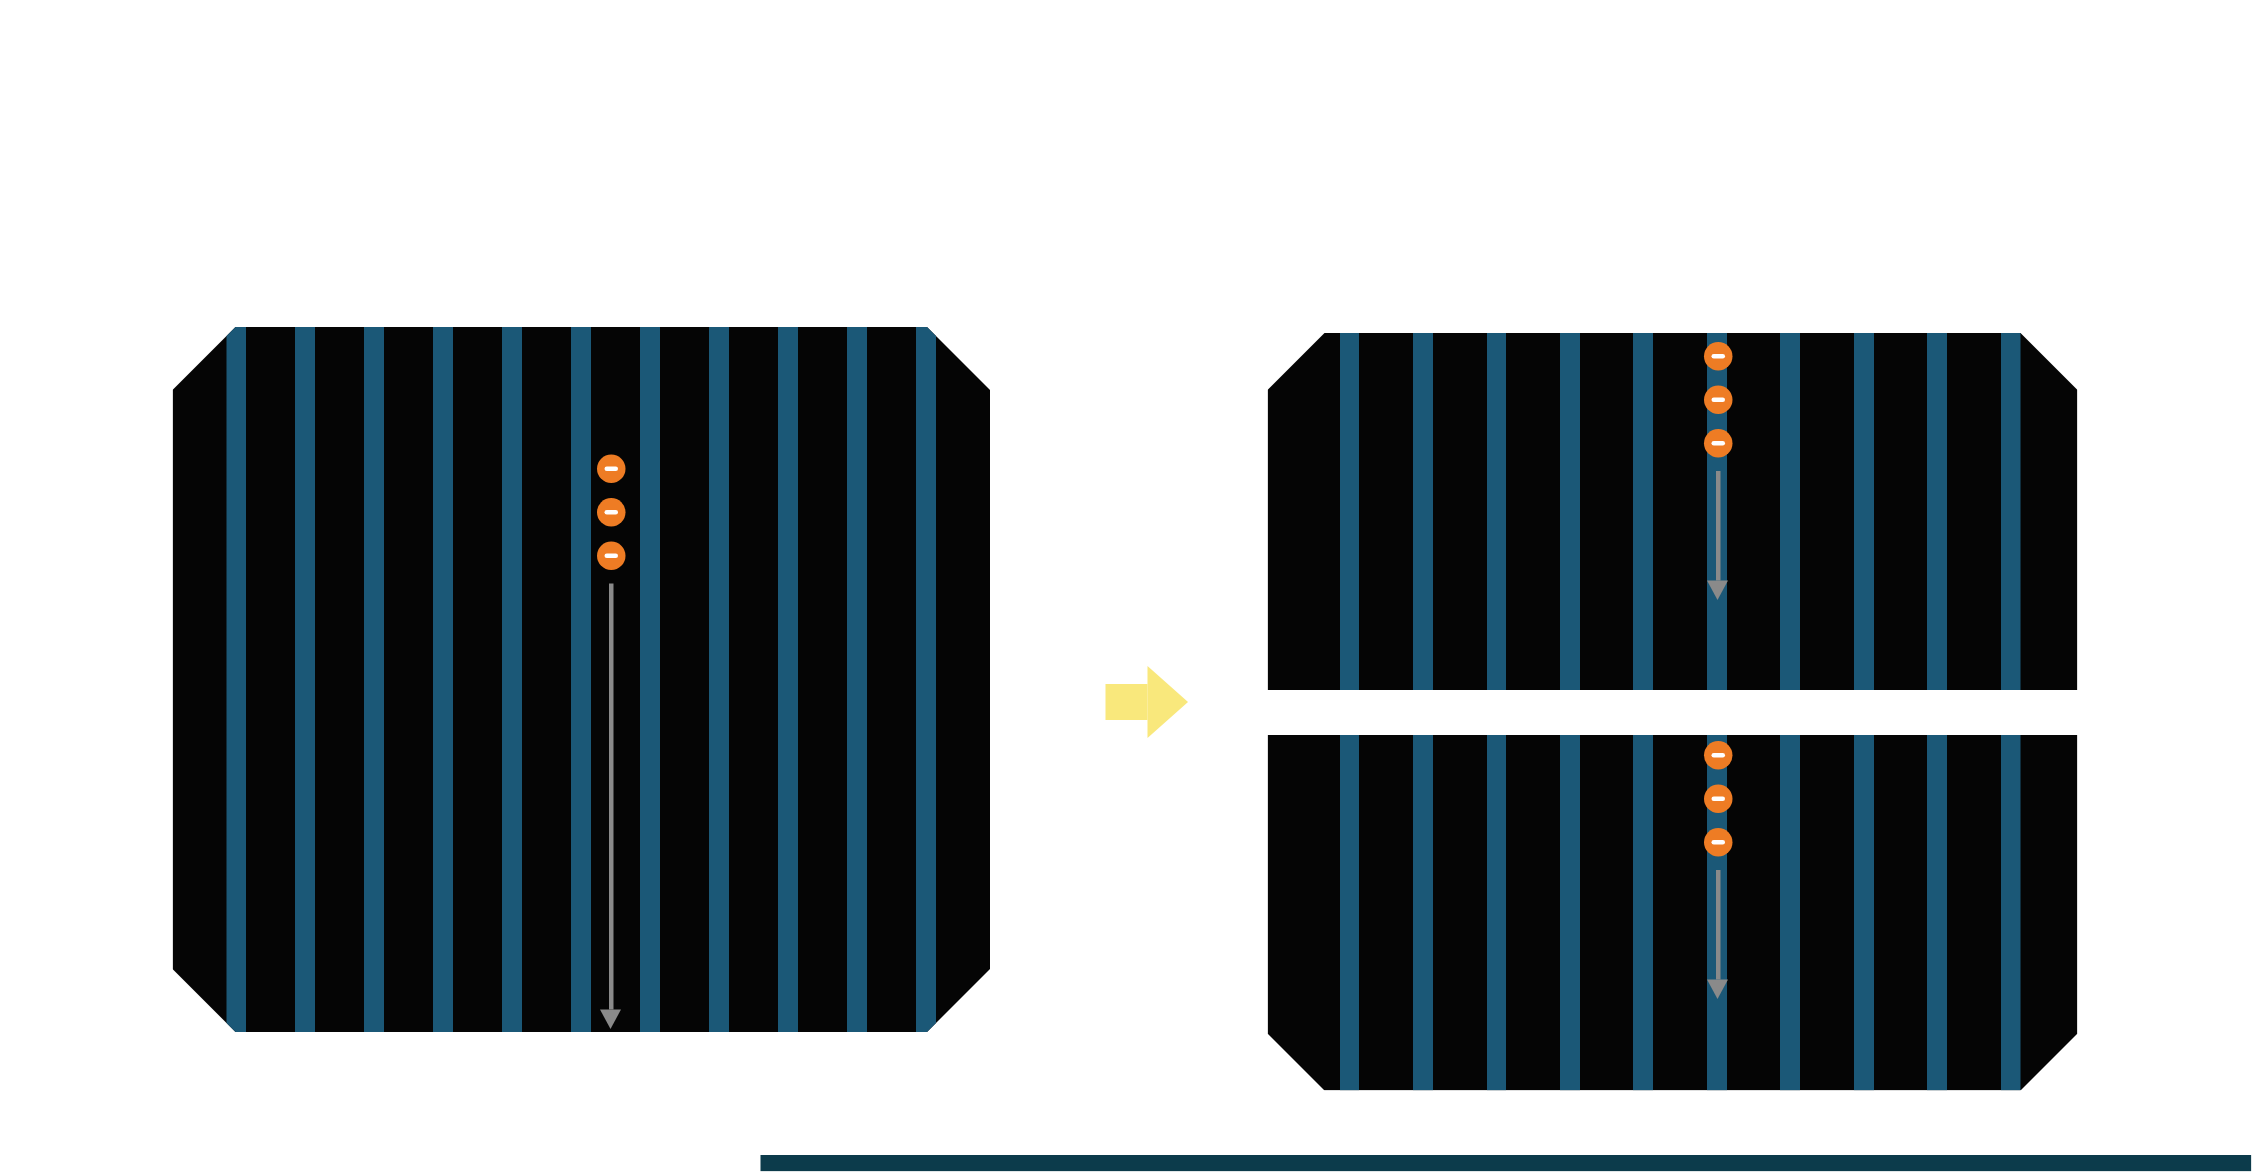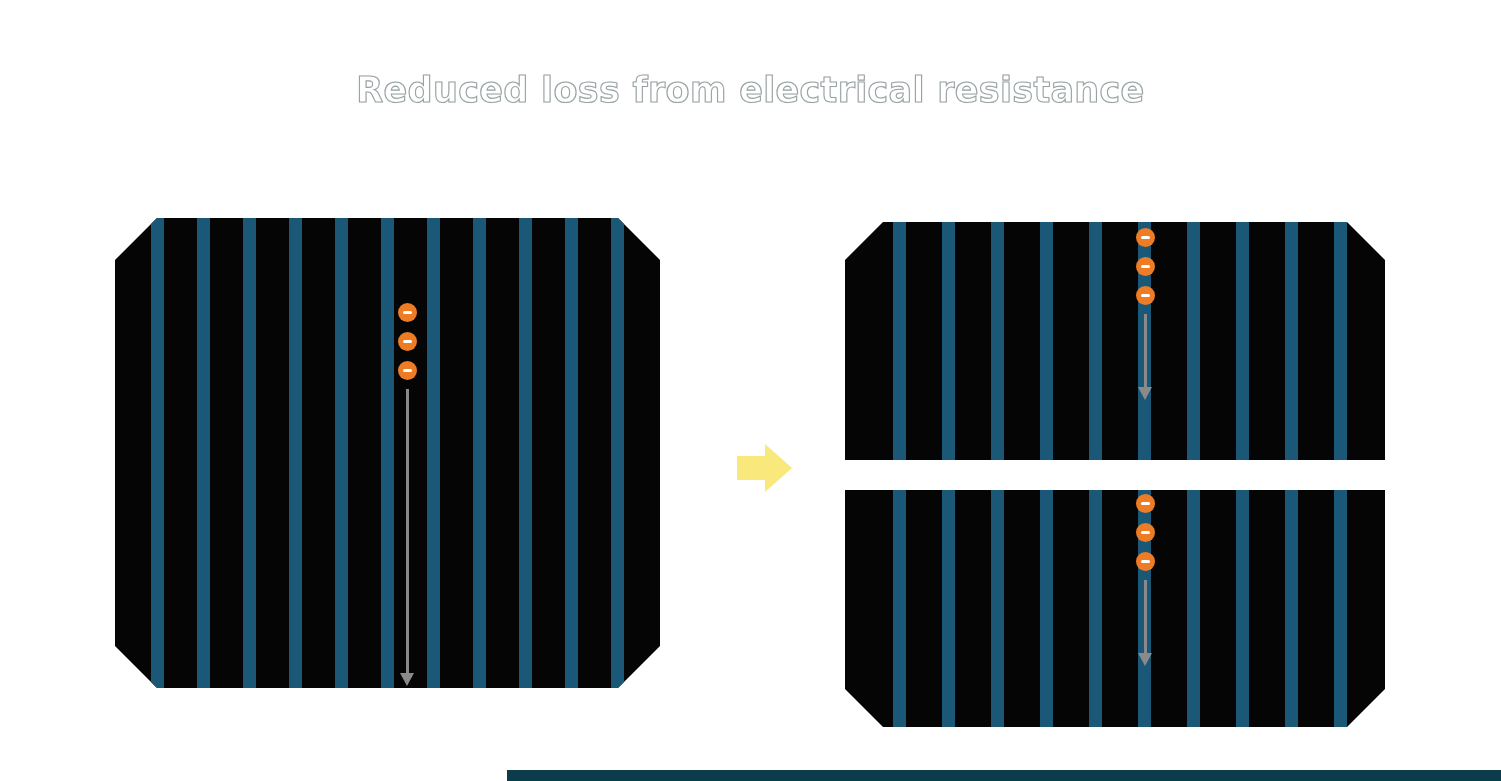"Reduced loss from electrical resistance" h1.title { html: <h1>Reduced loss from electrical resistance</h1> -> none }
